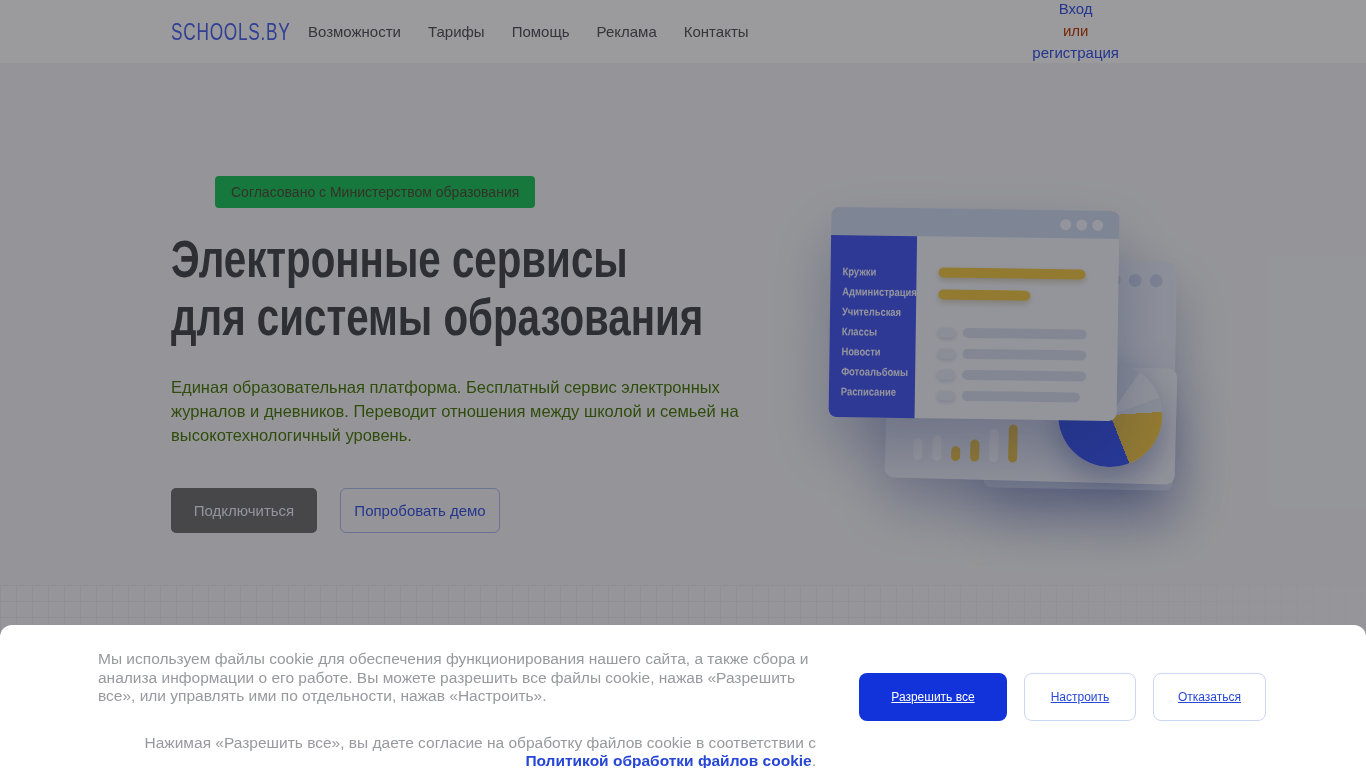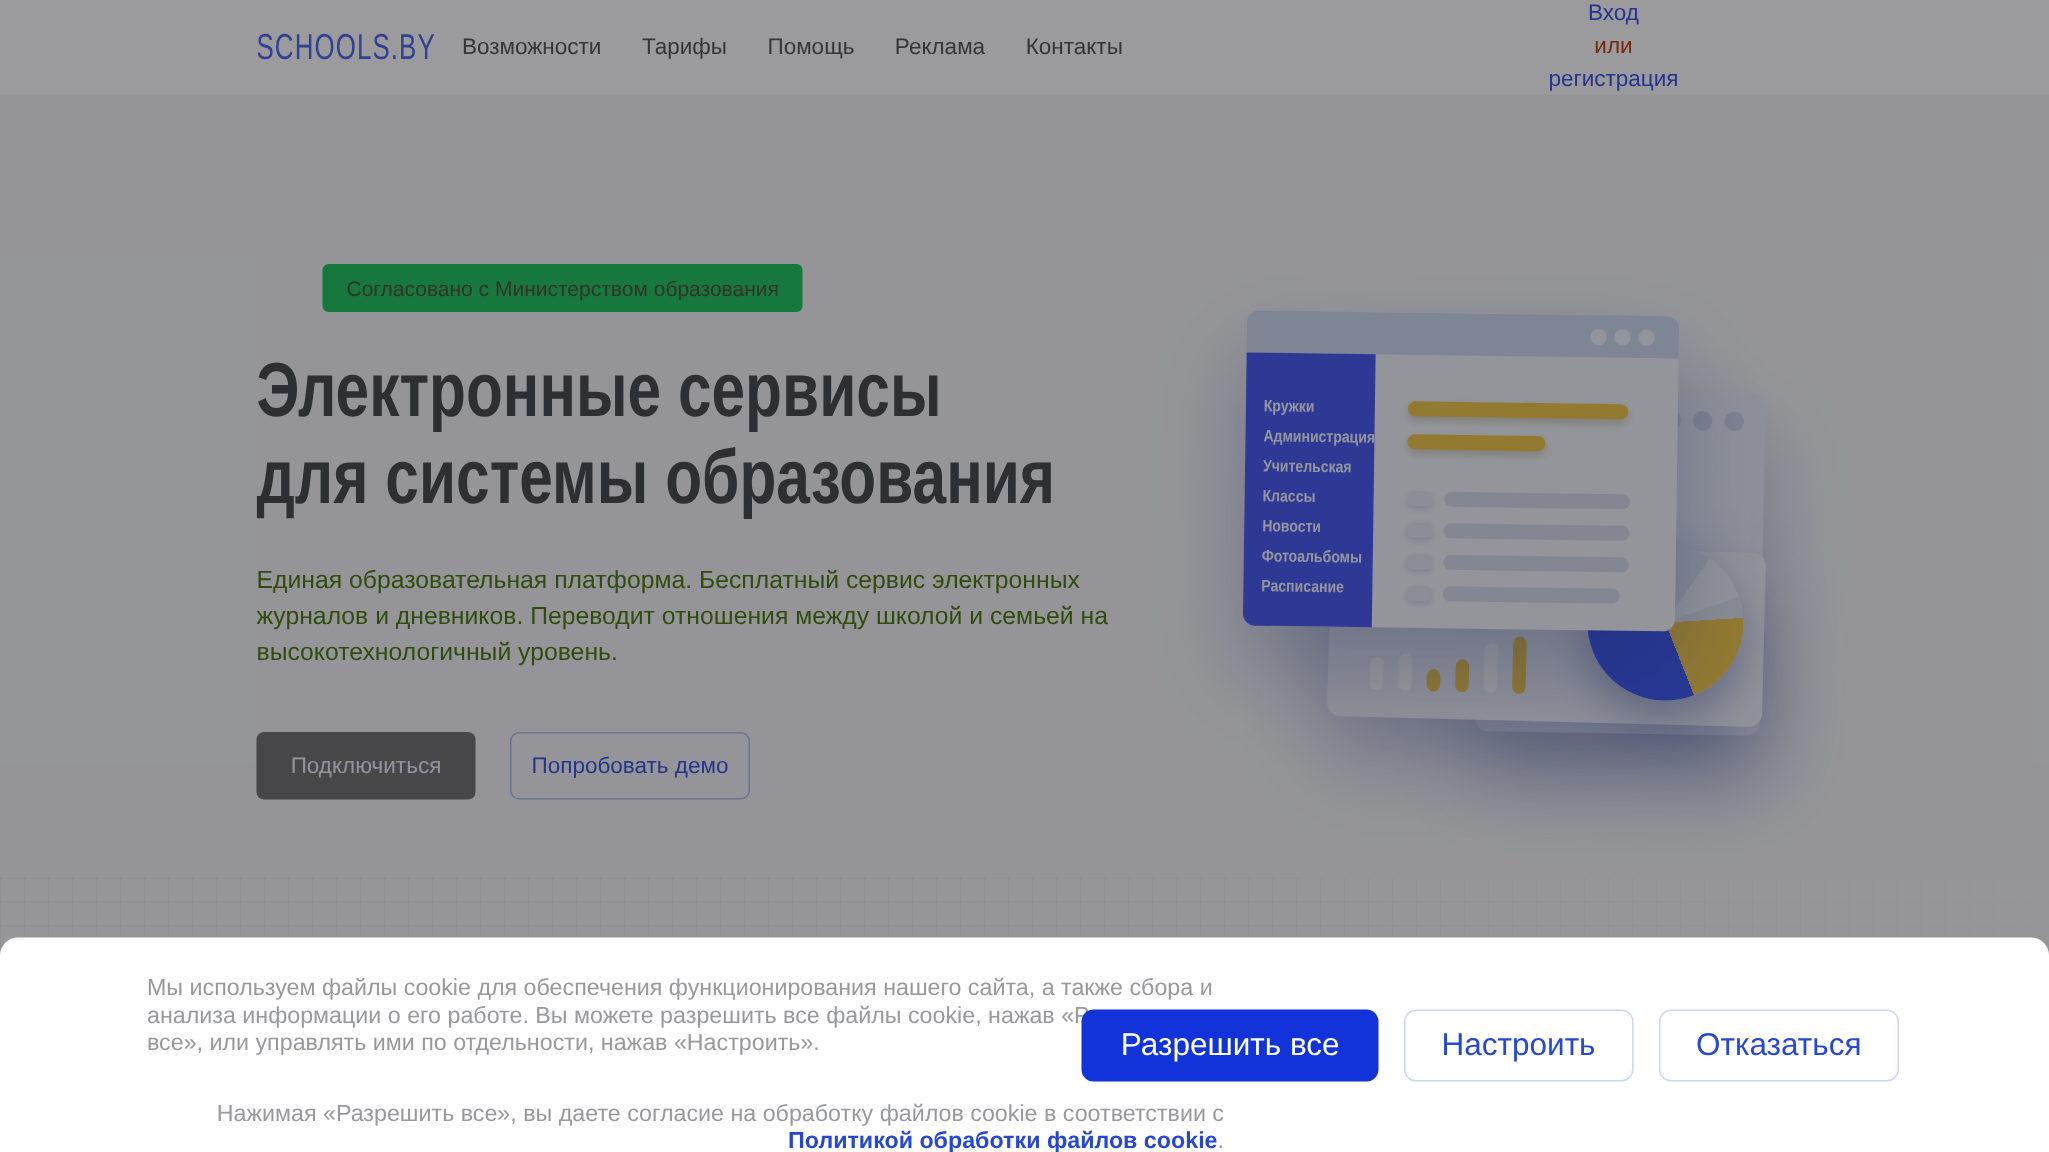"Разрешить все" .cbtn { font-size: 21px -> 12px; text-decoration: none -> underline }
